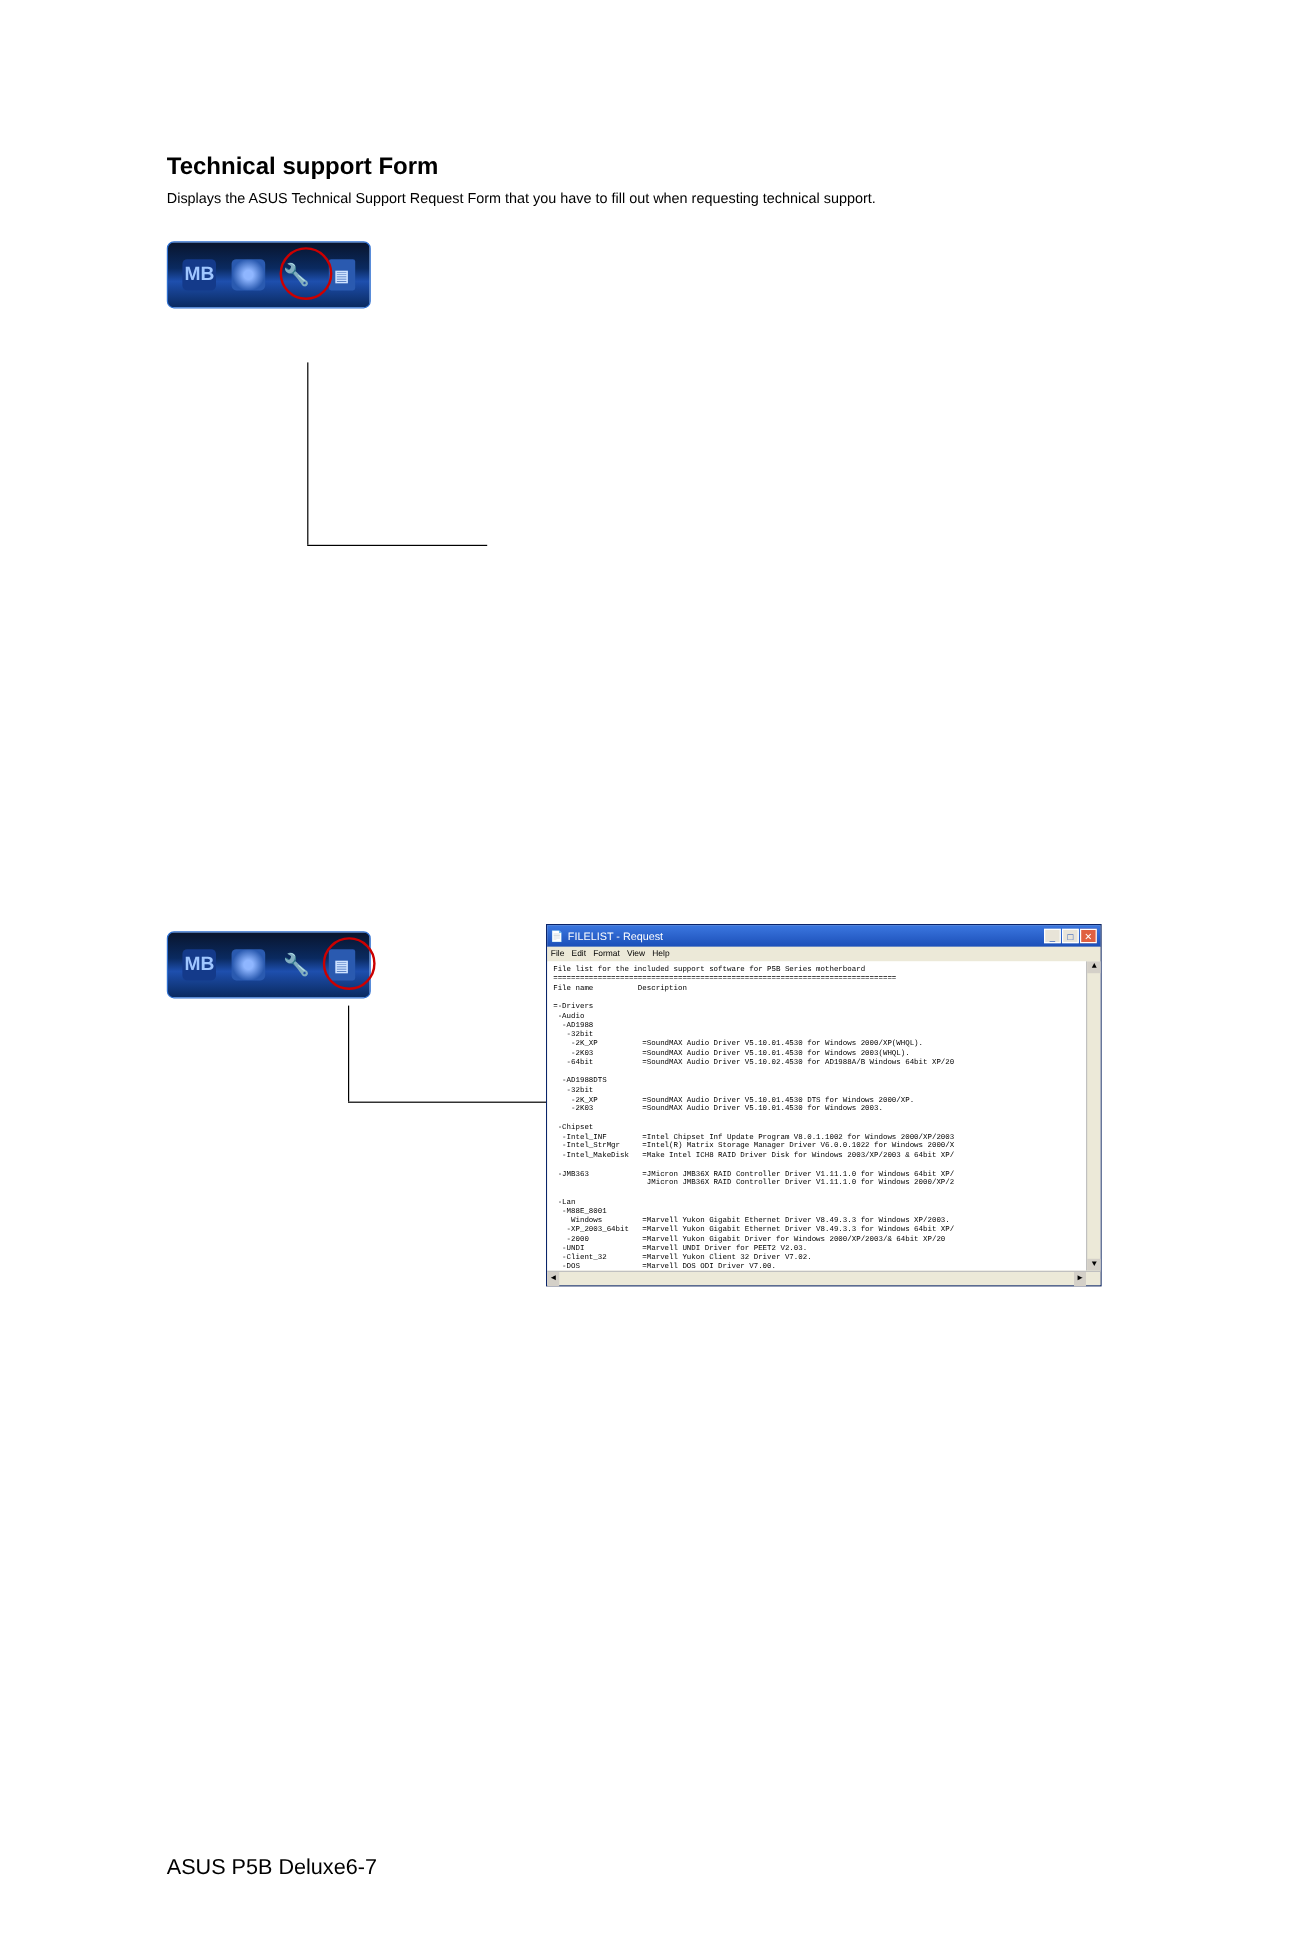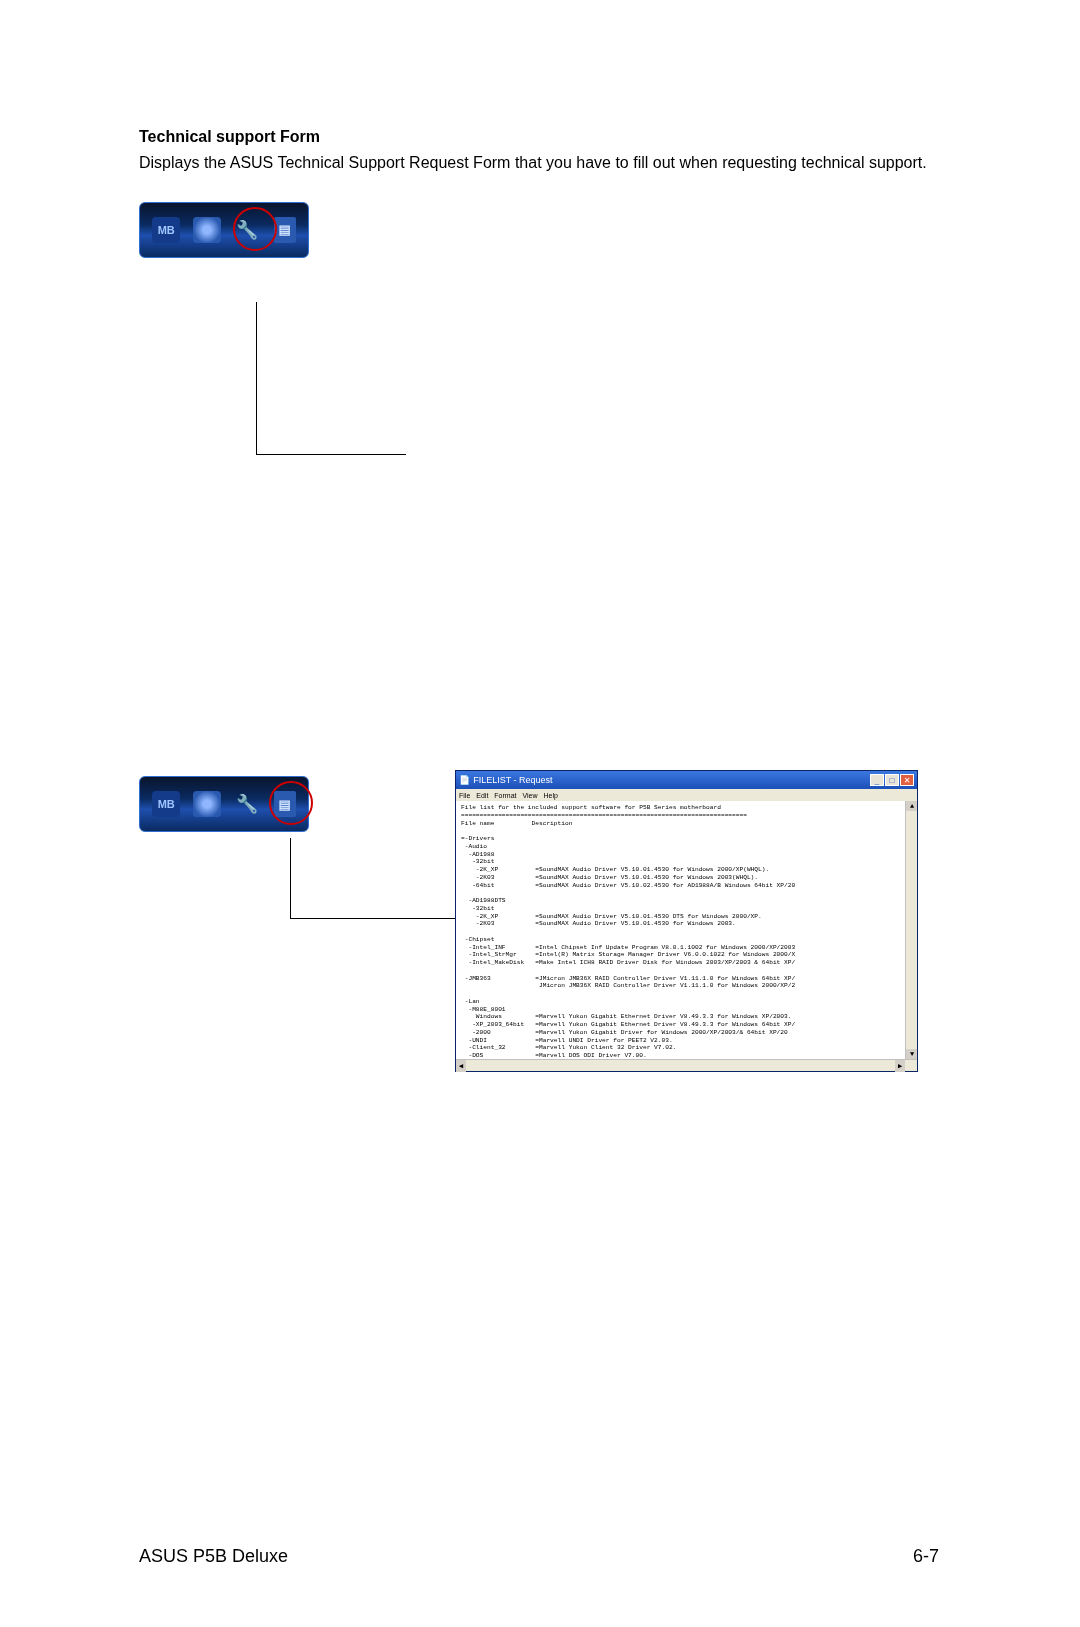"Technical support Form" .section-title { font-size: 16px -> 20px }
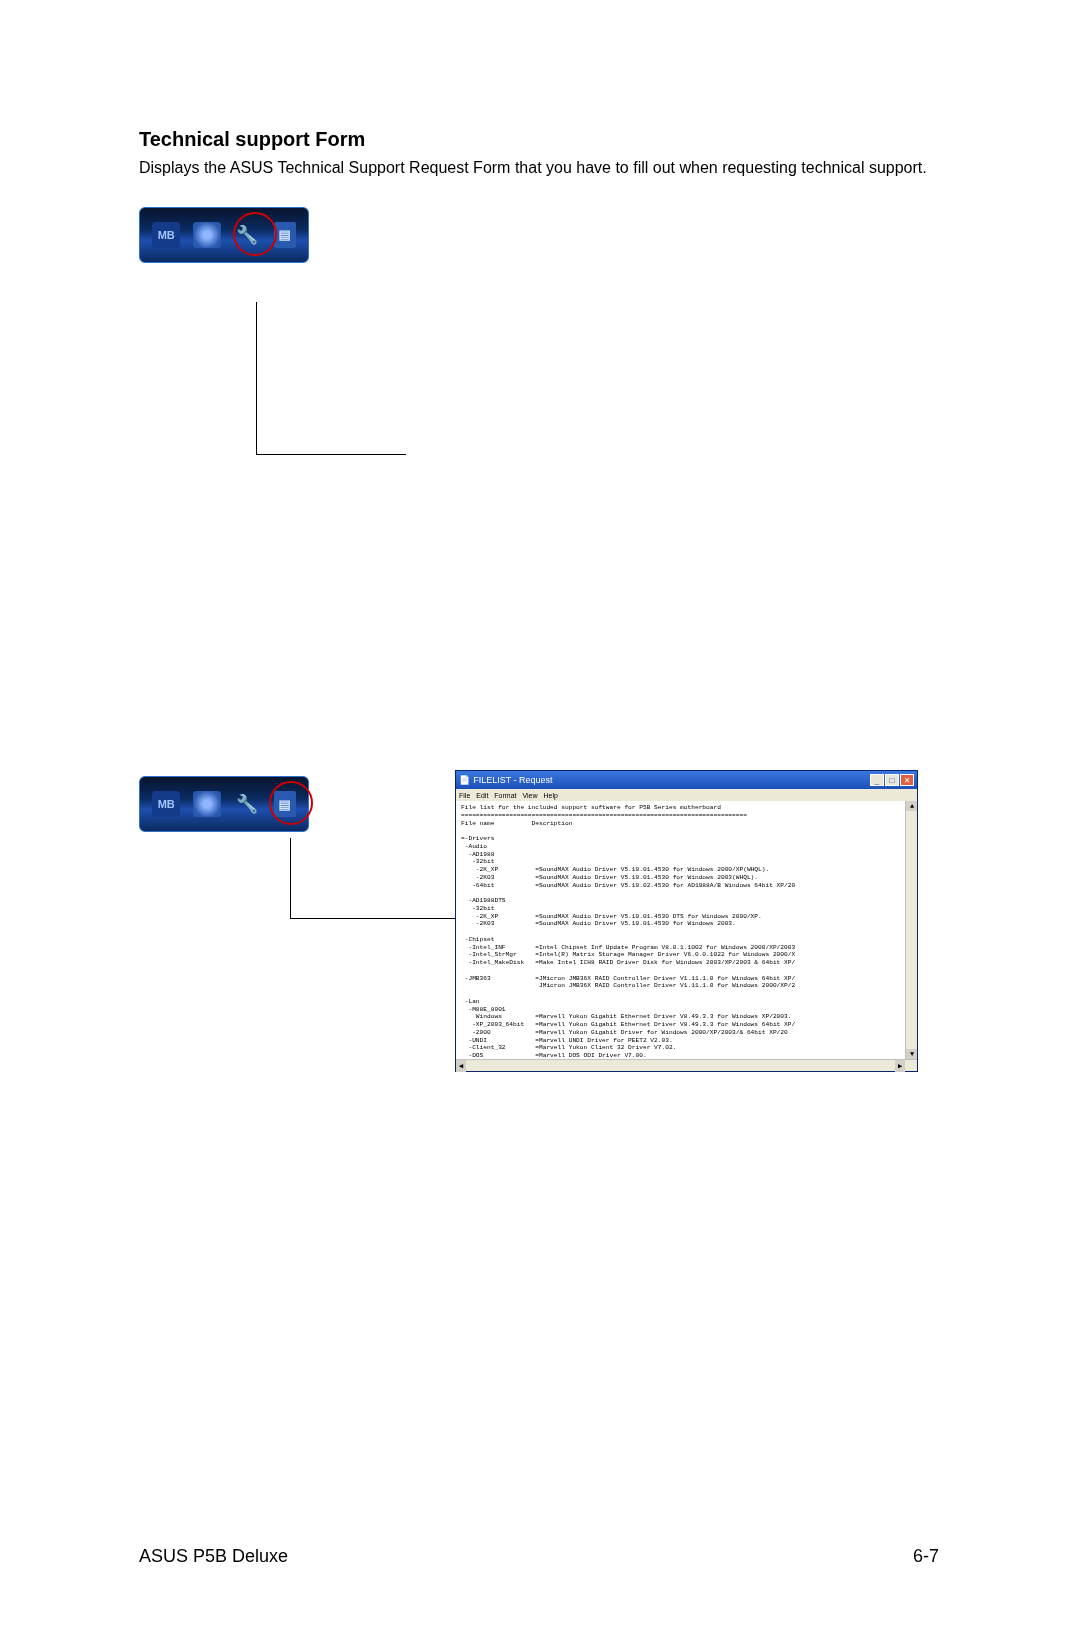"Displays the ASUS Technical Support" .section-body { font-size: 16px -> 12px }
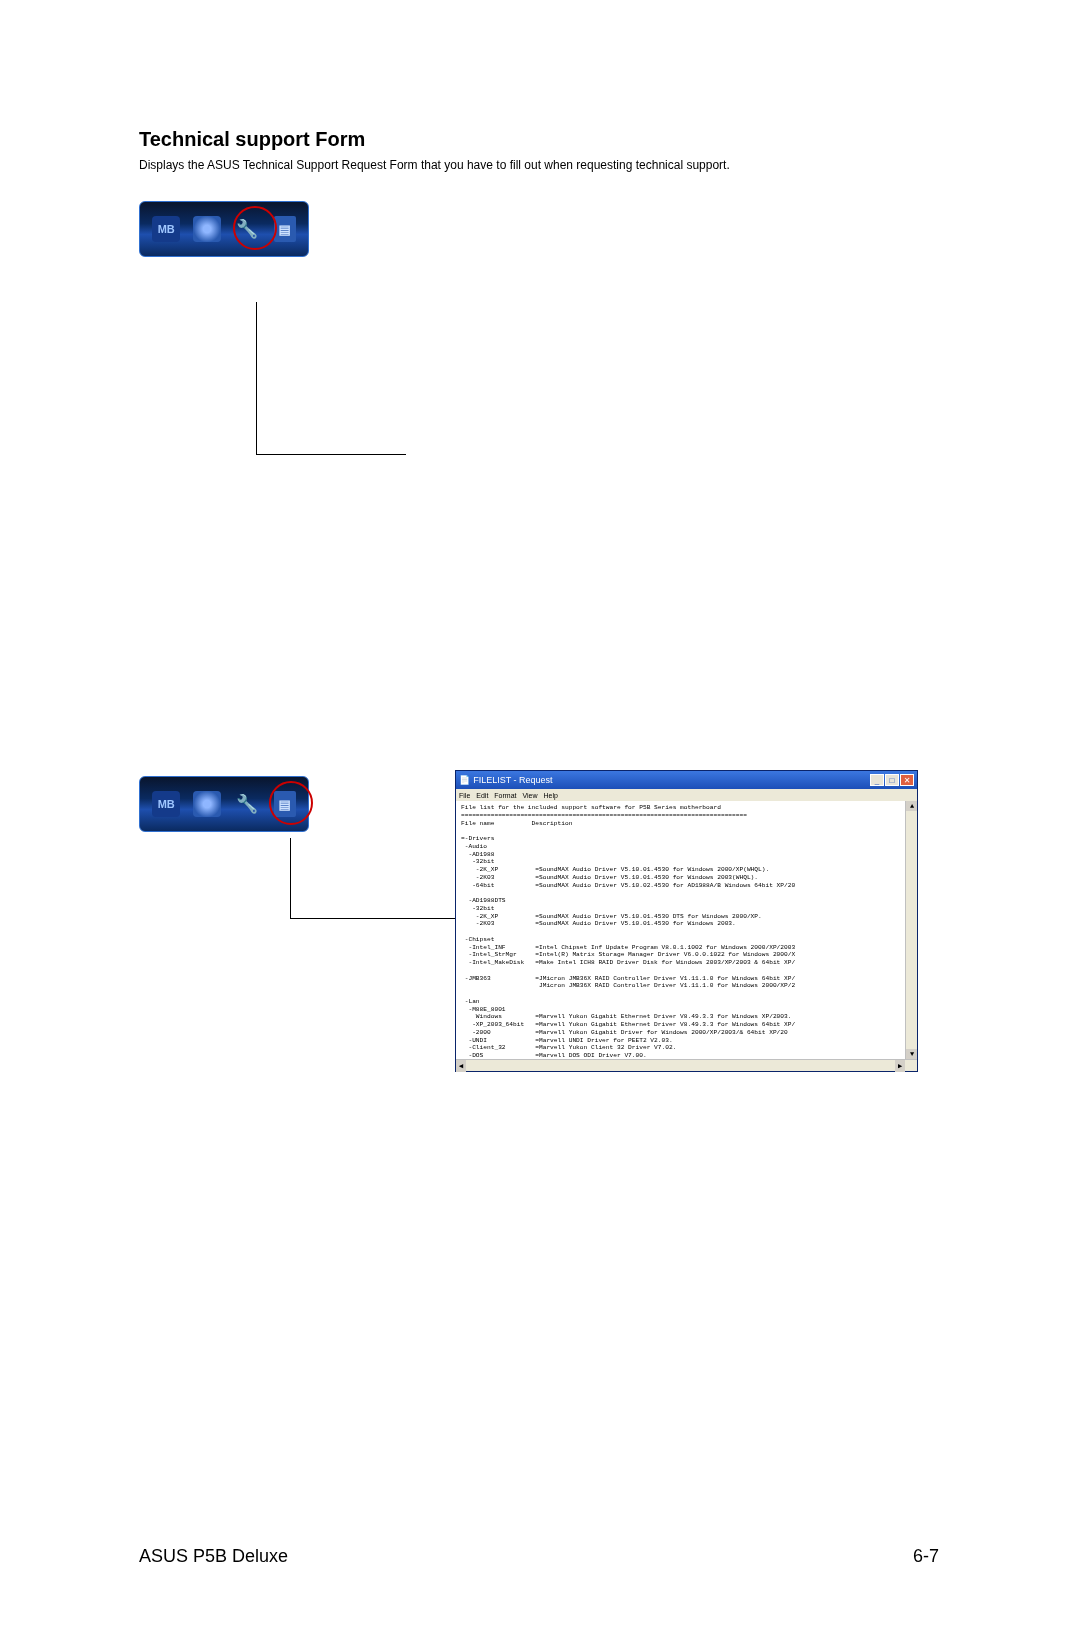"MB" .tb-mb { font-size: 11px -> 16px }
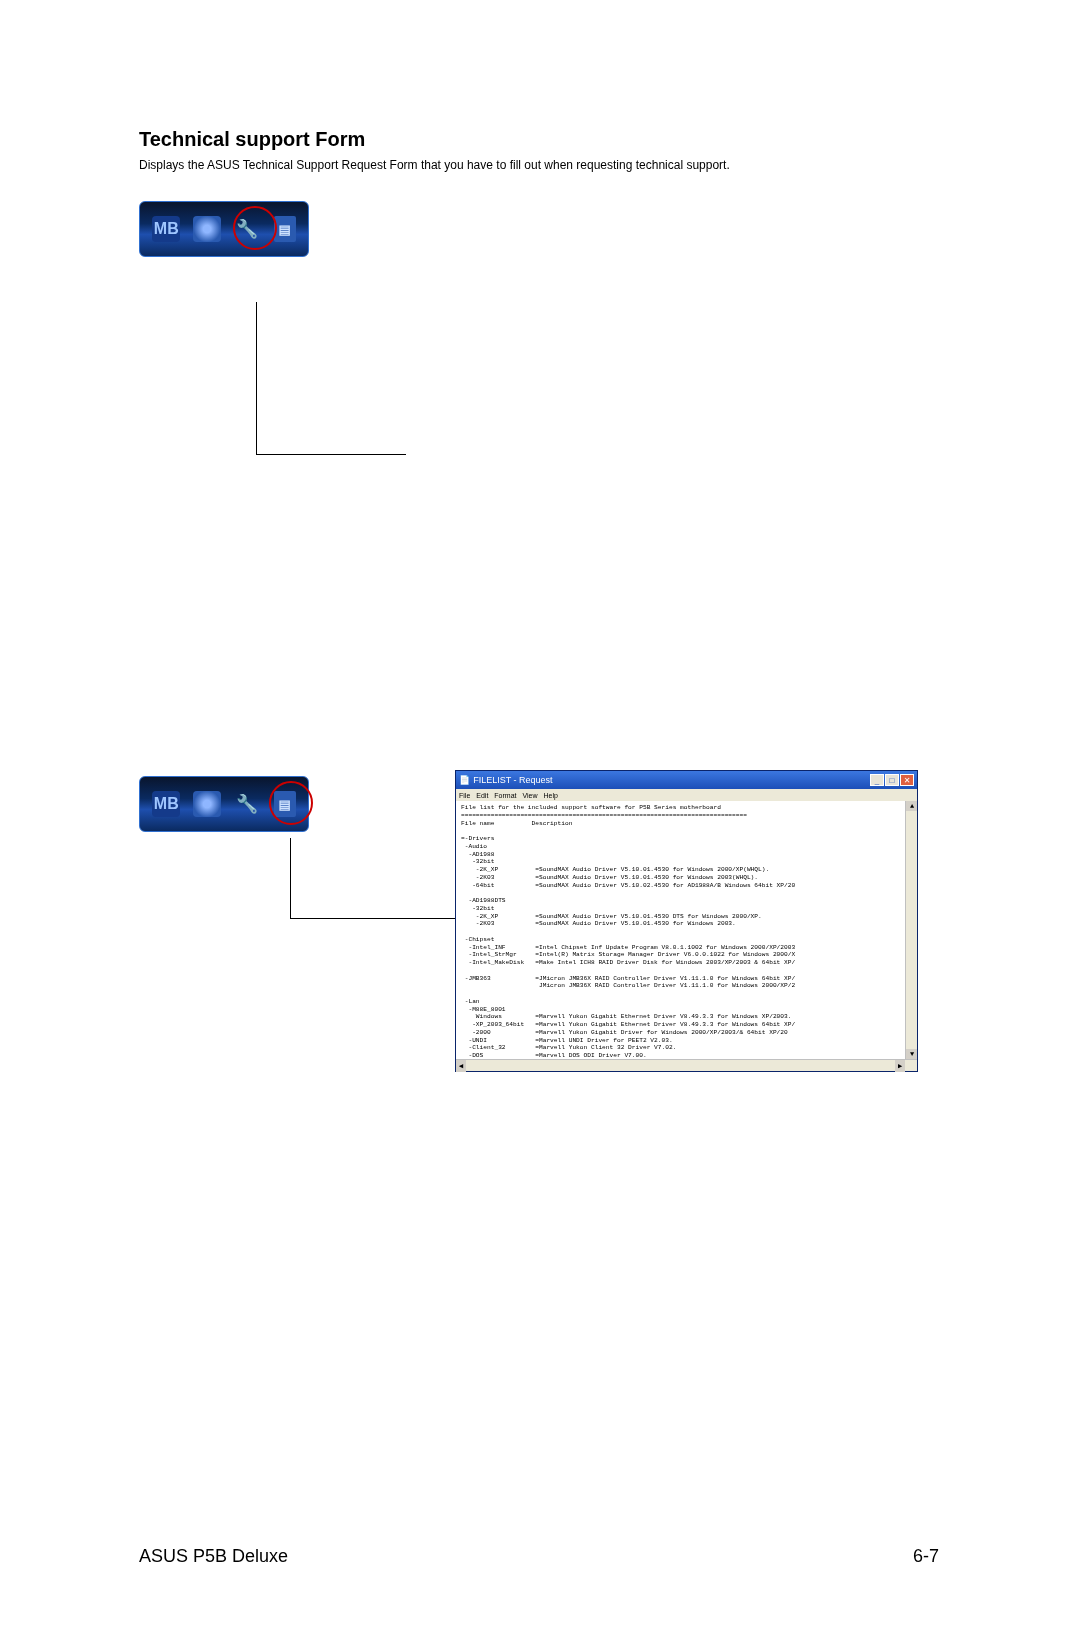"ASUS P5B Deluxe" .footer { justify-content: space-between -> flex-start }
